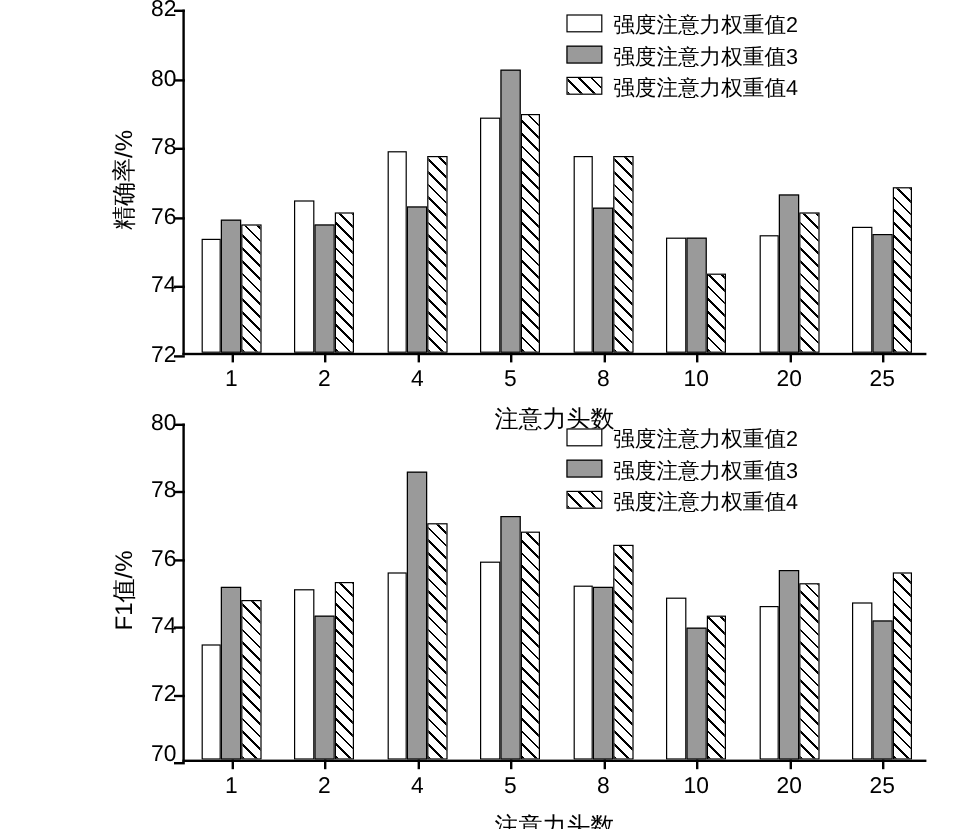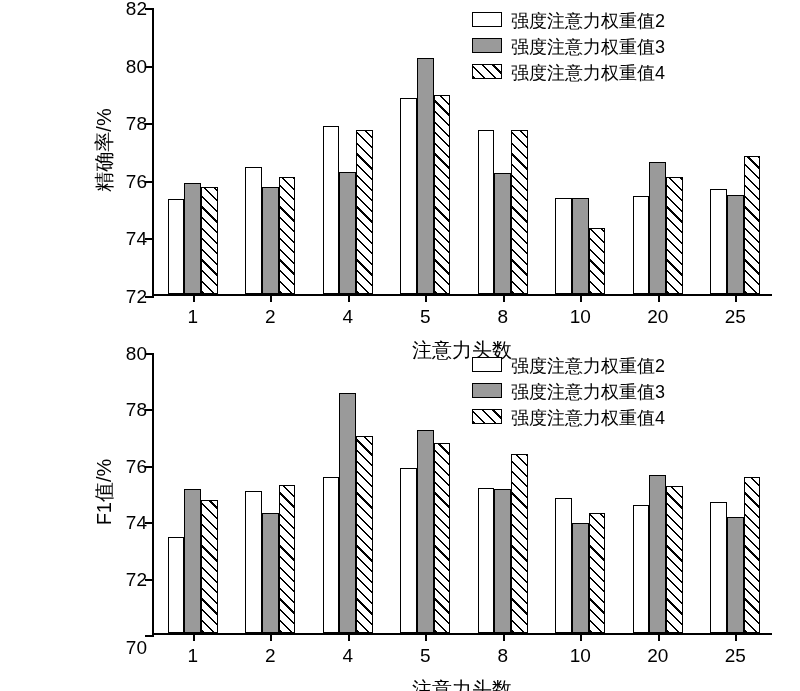"70" div.tick-label { top: 294px -> 276px }
